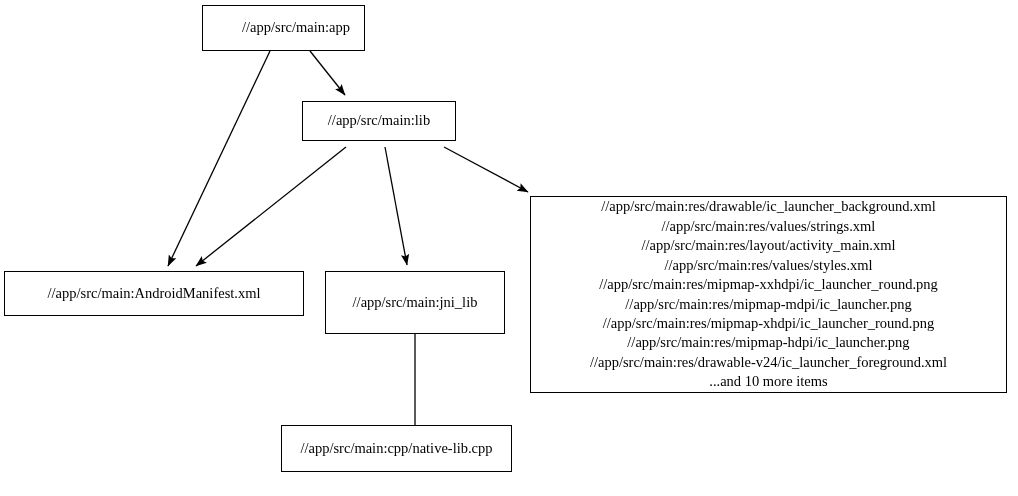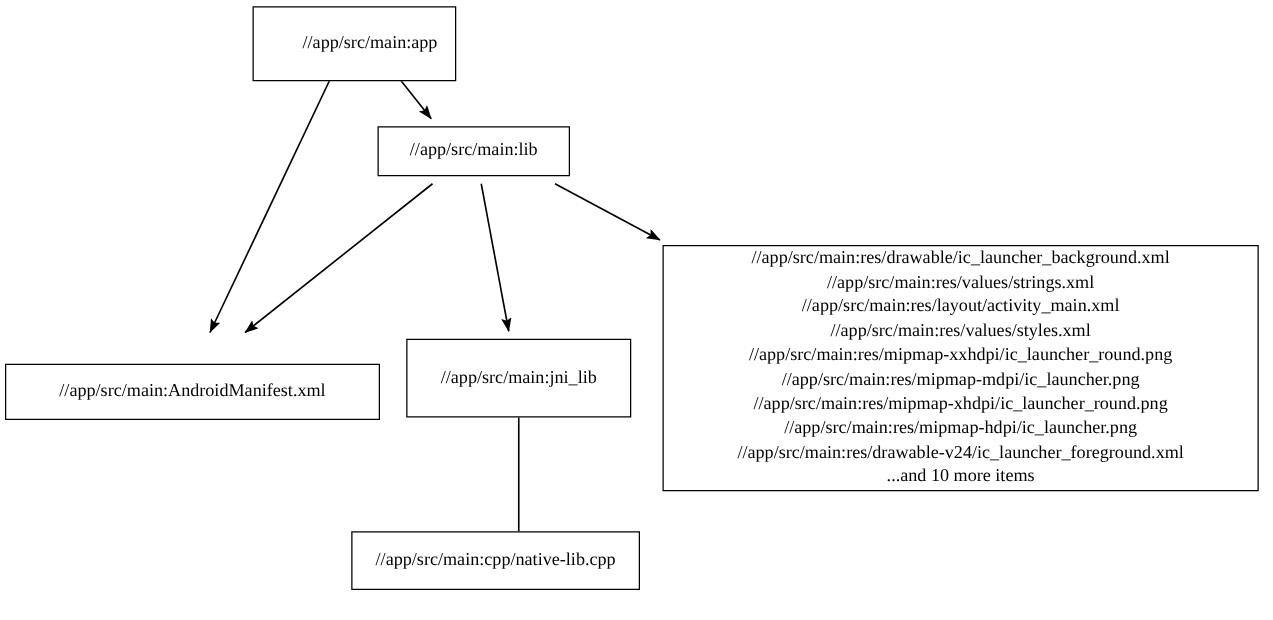"//app/src/main:app" #node-app { height: 60px -> 46px }
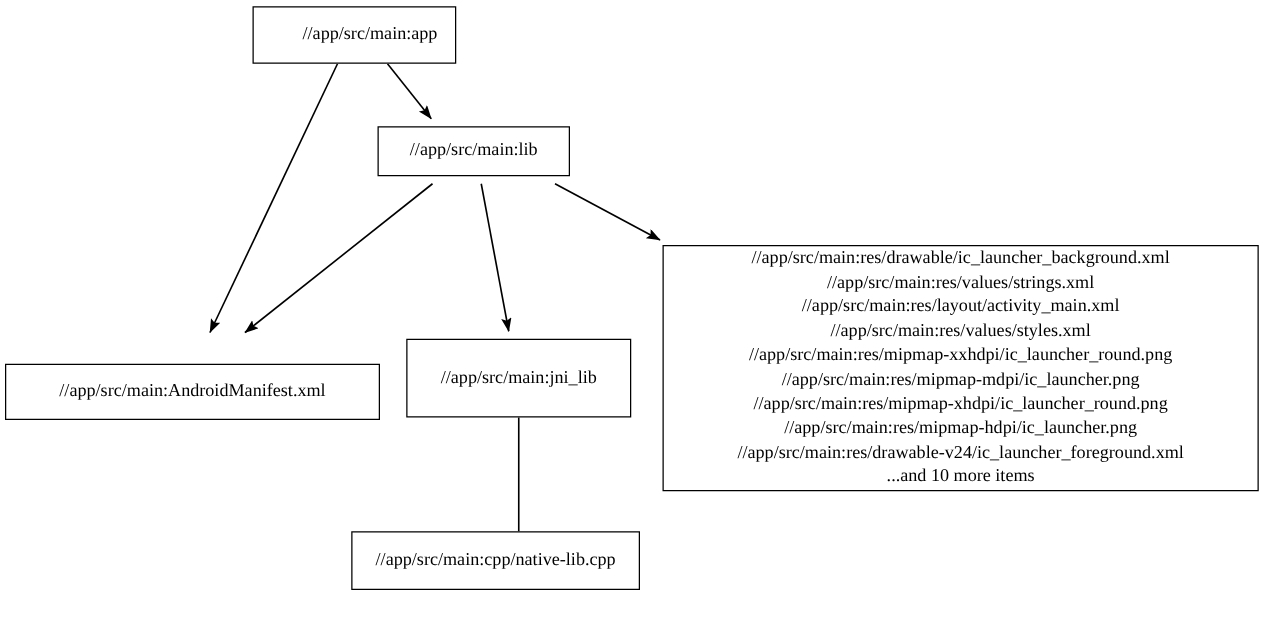"//app/src/main:AndroidManifest.xml" #node-manifest { margin-top: 20px -> none }
